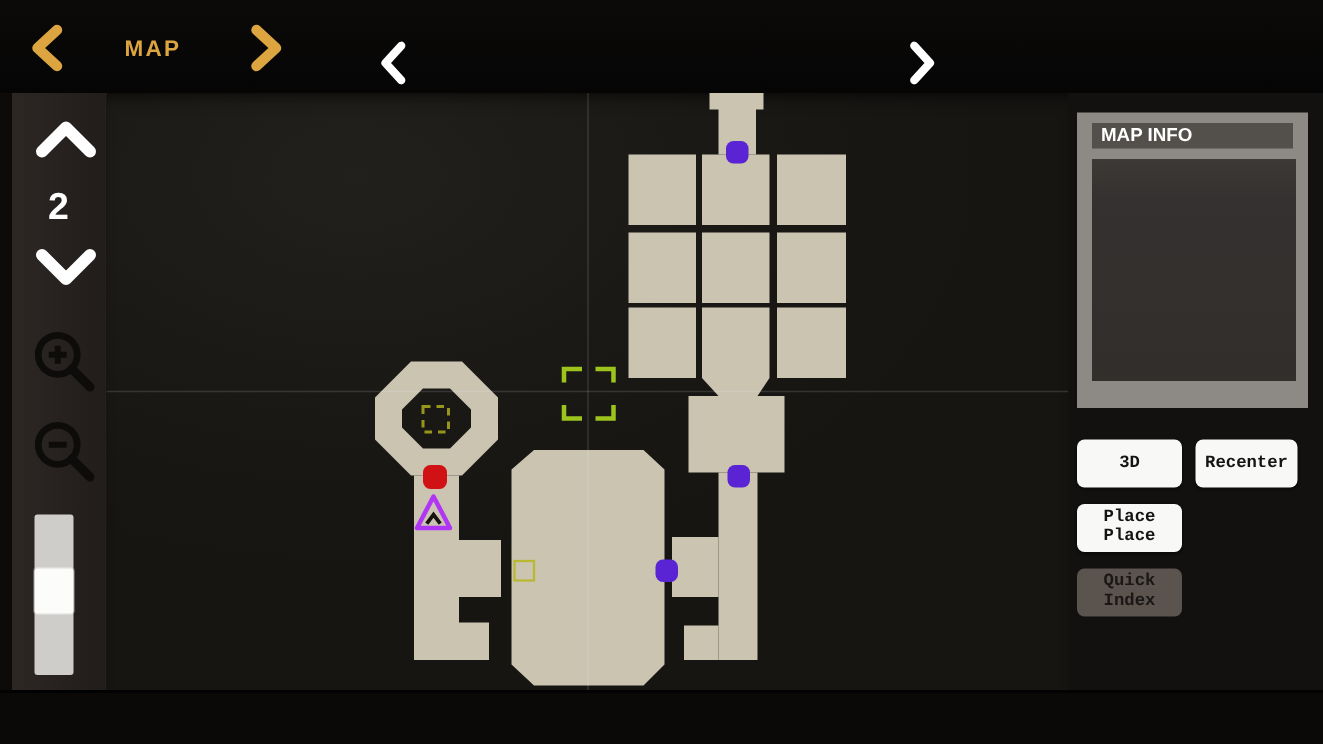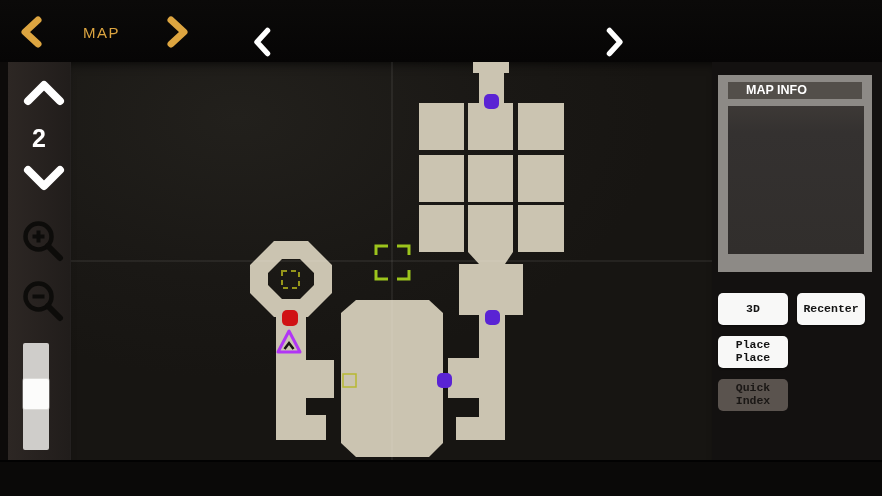"MAP" .map-label { font-weight: normal -> bold }
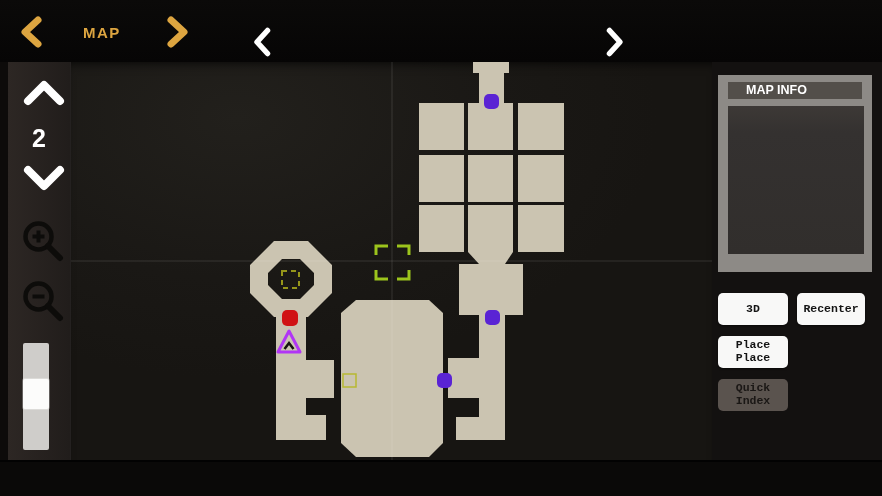"MAP INFO" .mi-header { padding-left: 18px -> 6px }
